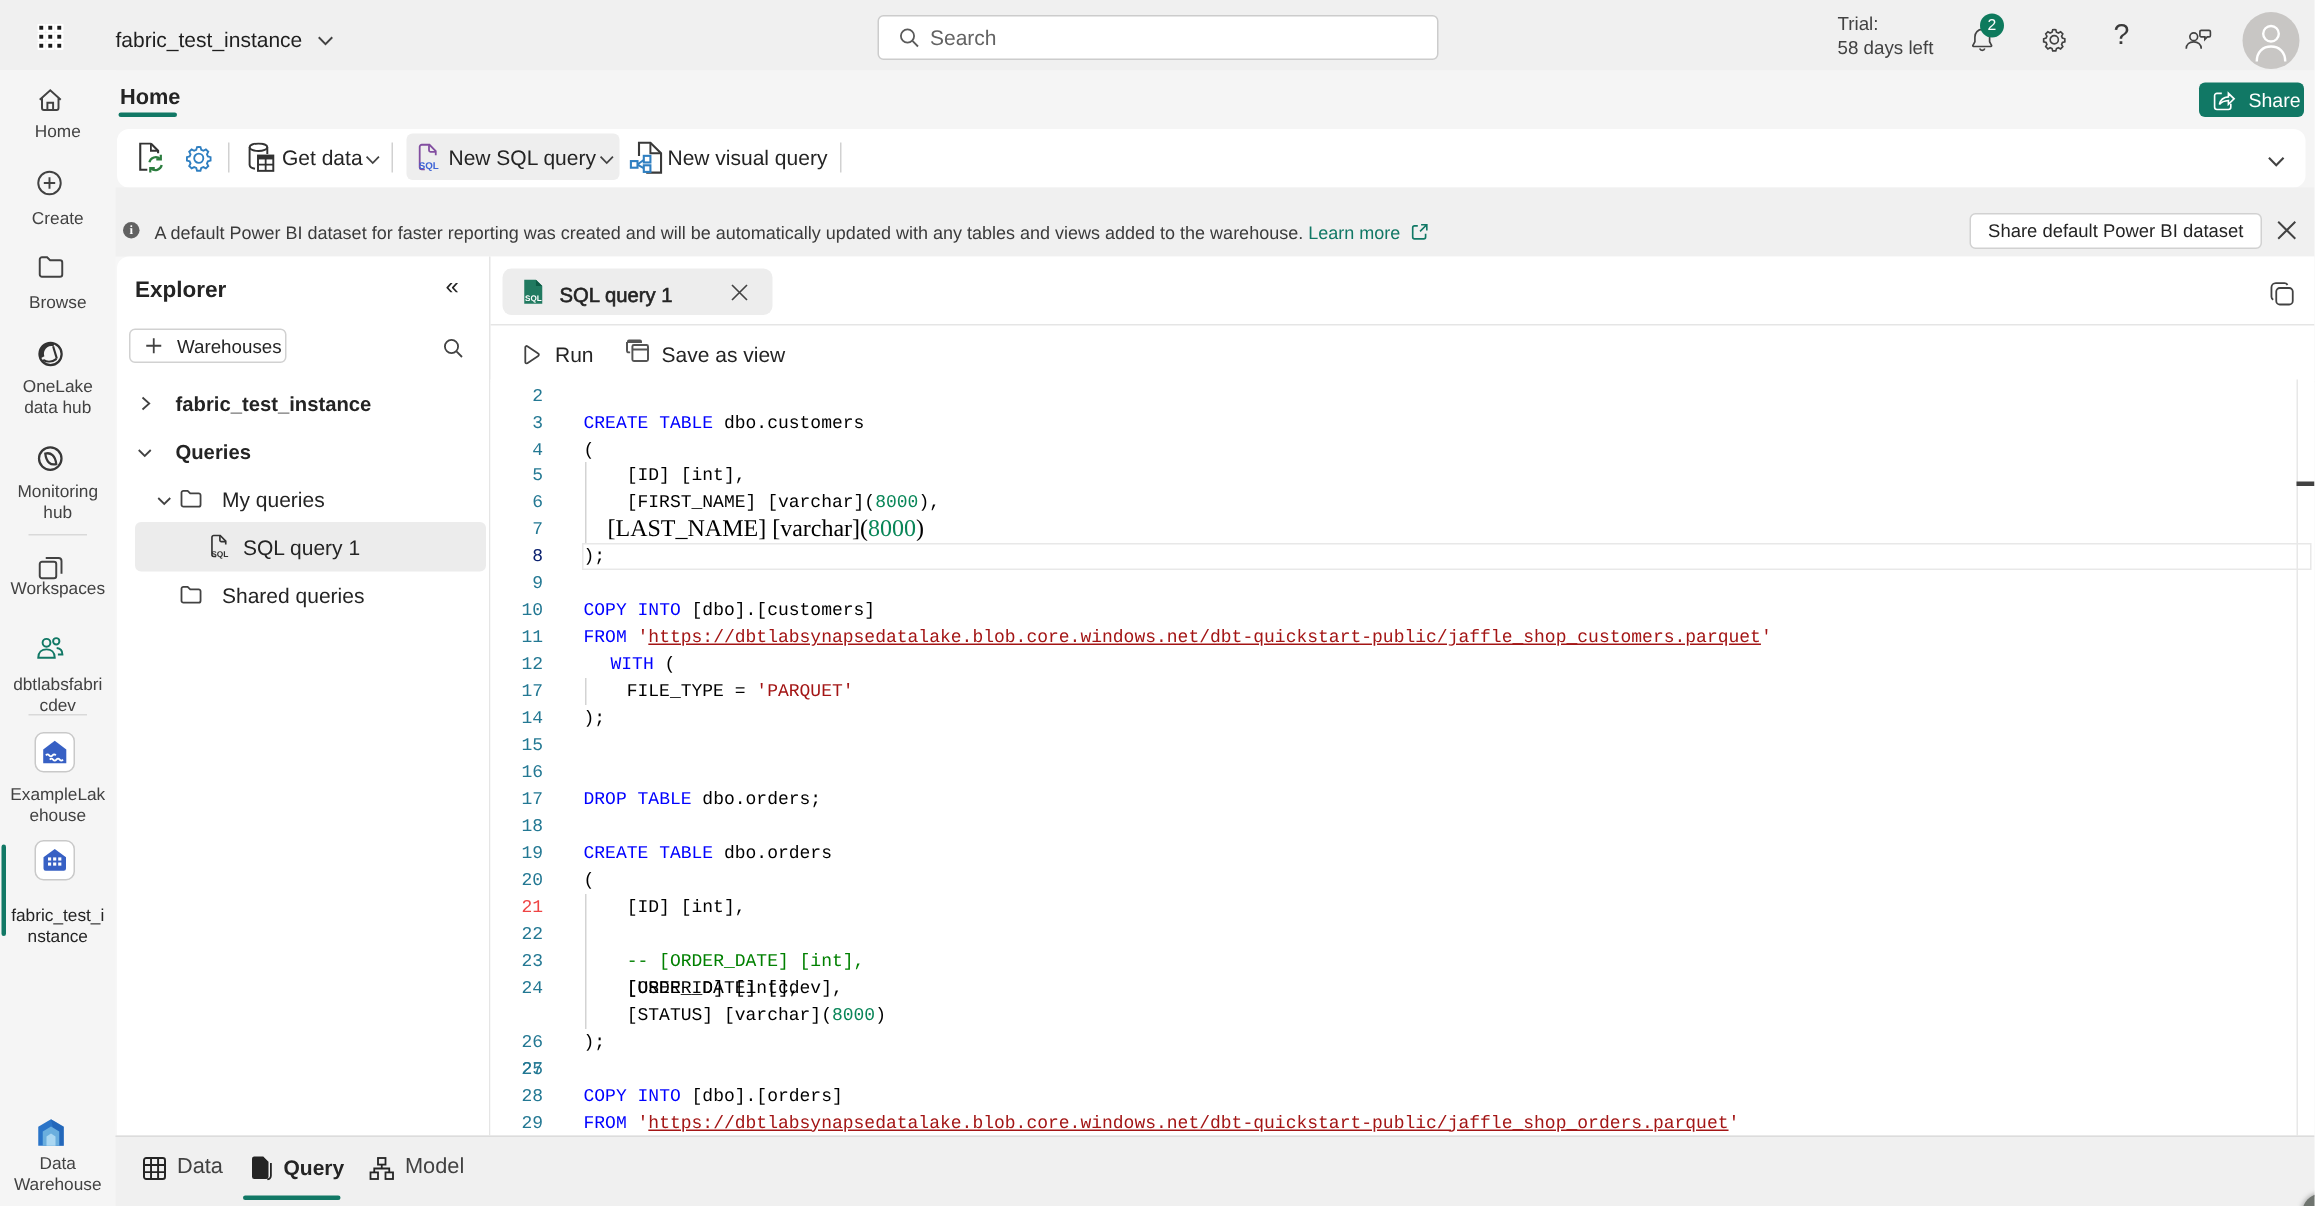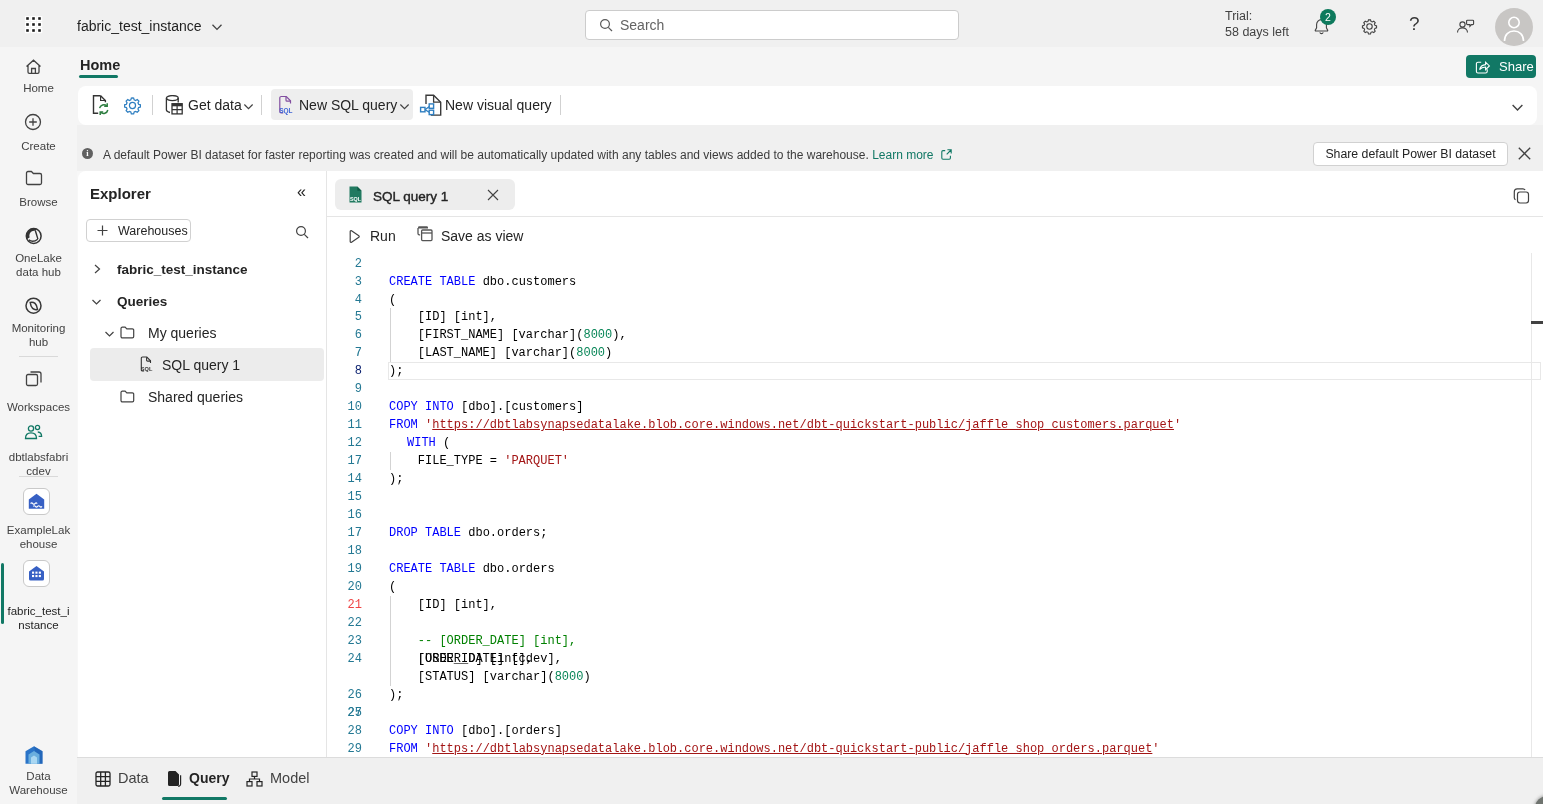"[LAST_NAME] [varchar](8000)" div { font-family: Liberation Mono, monospace -> Liberation Serif, serif; font-size: 12px -> 16px }
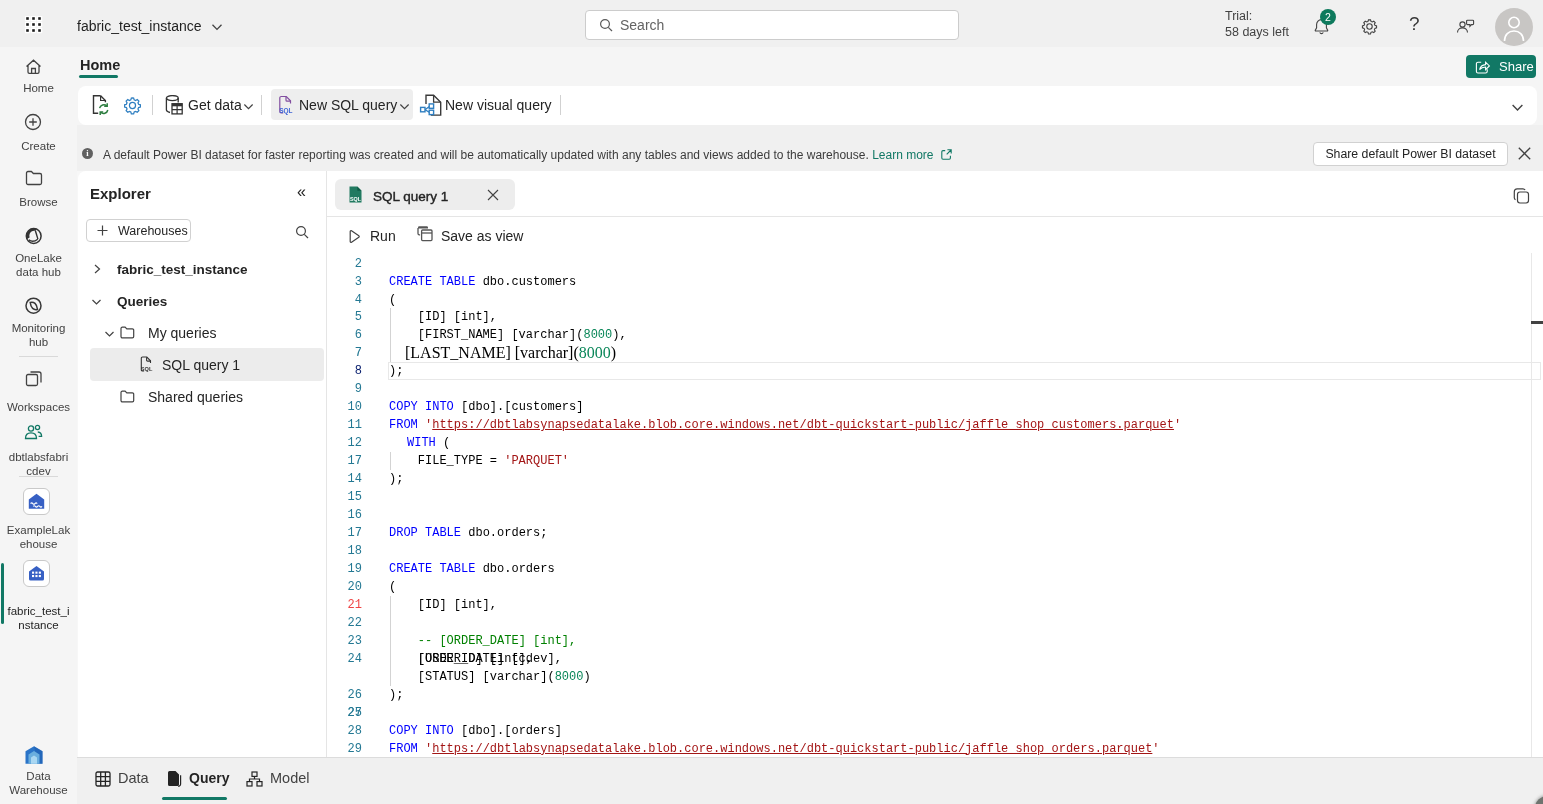"Workspaces" div.abs { top: 400px -> 386px }
